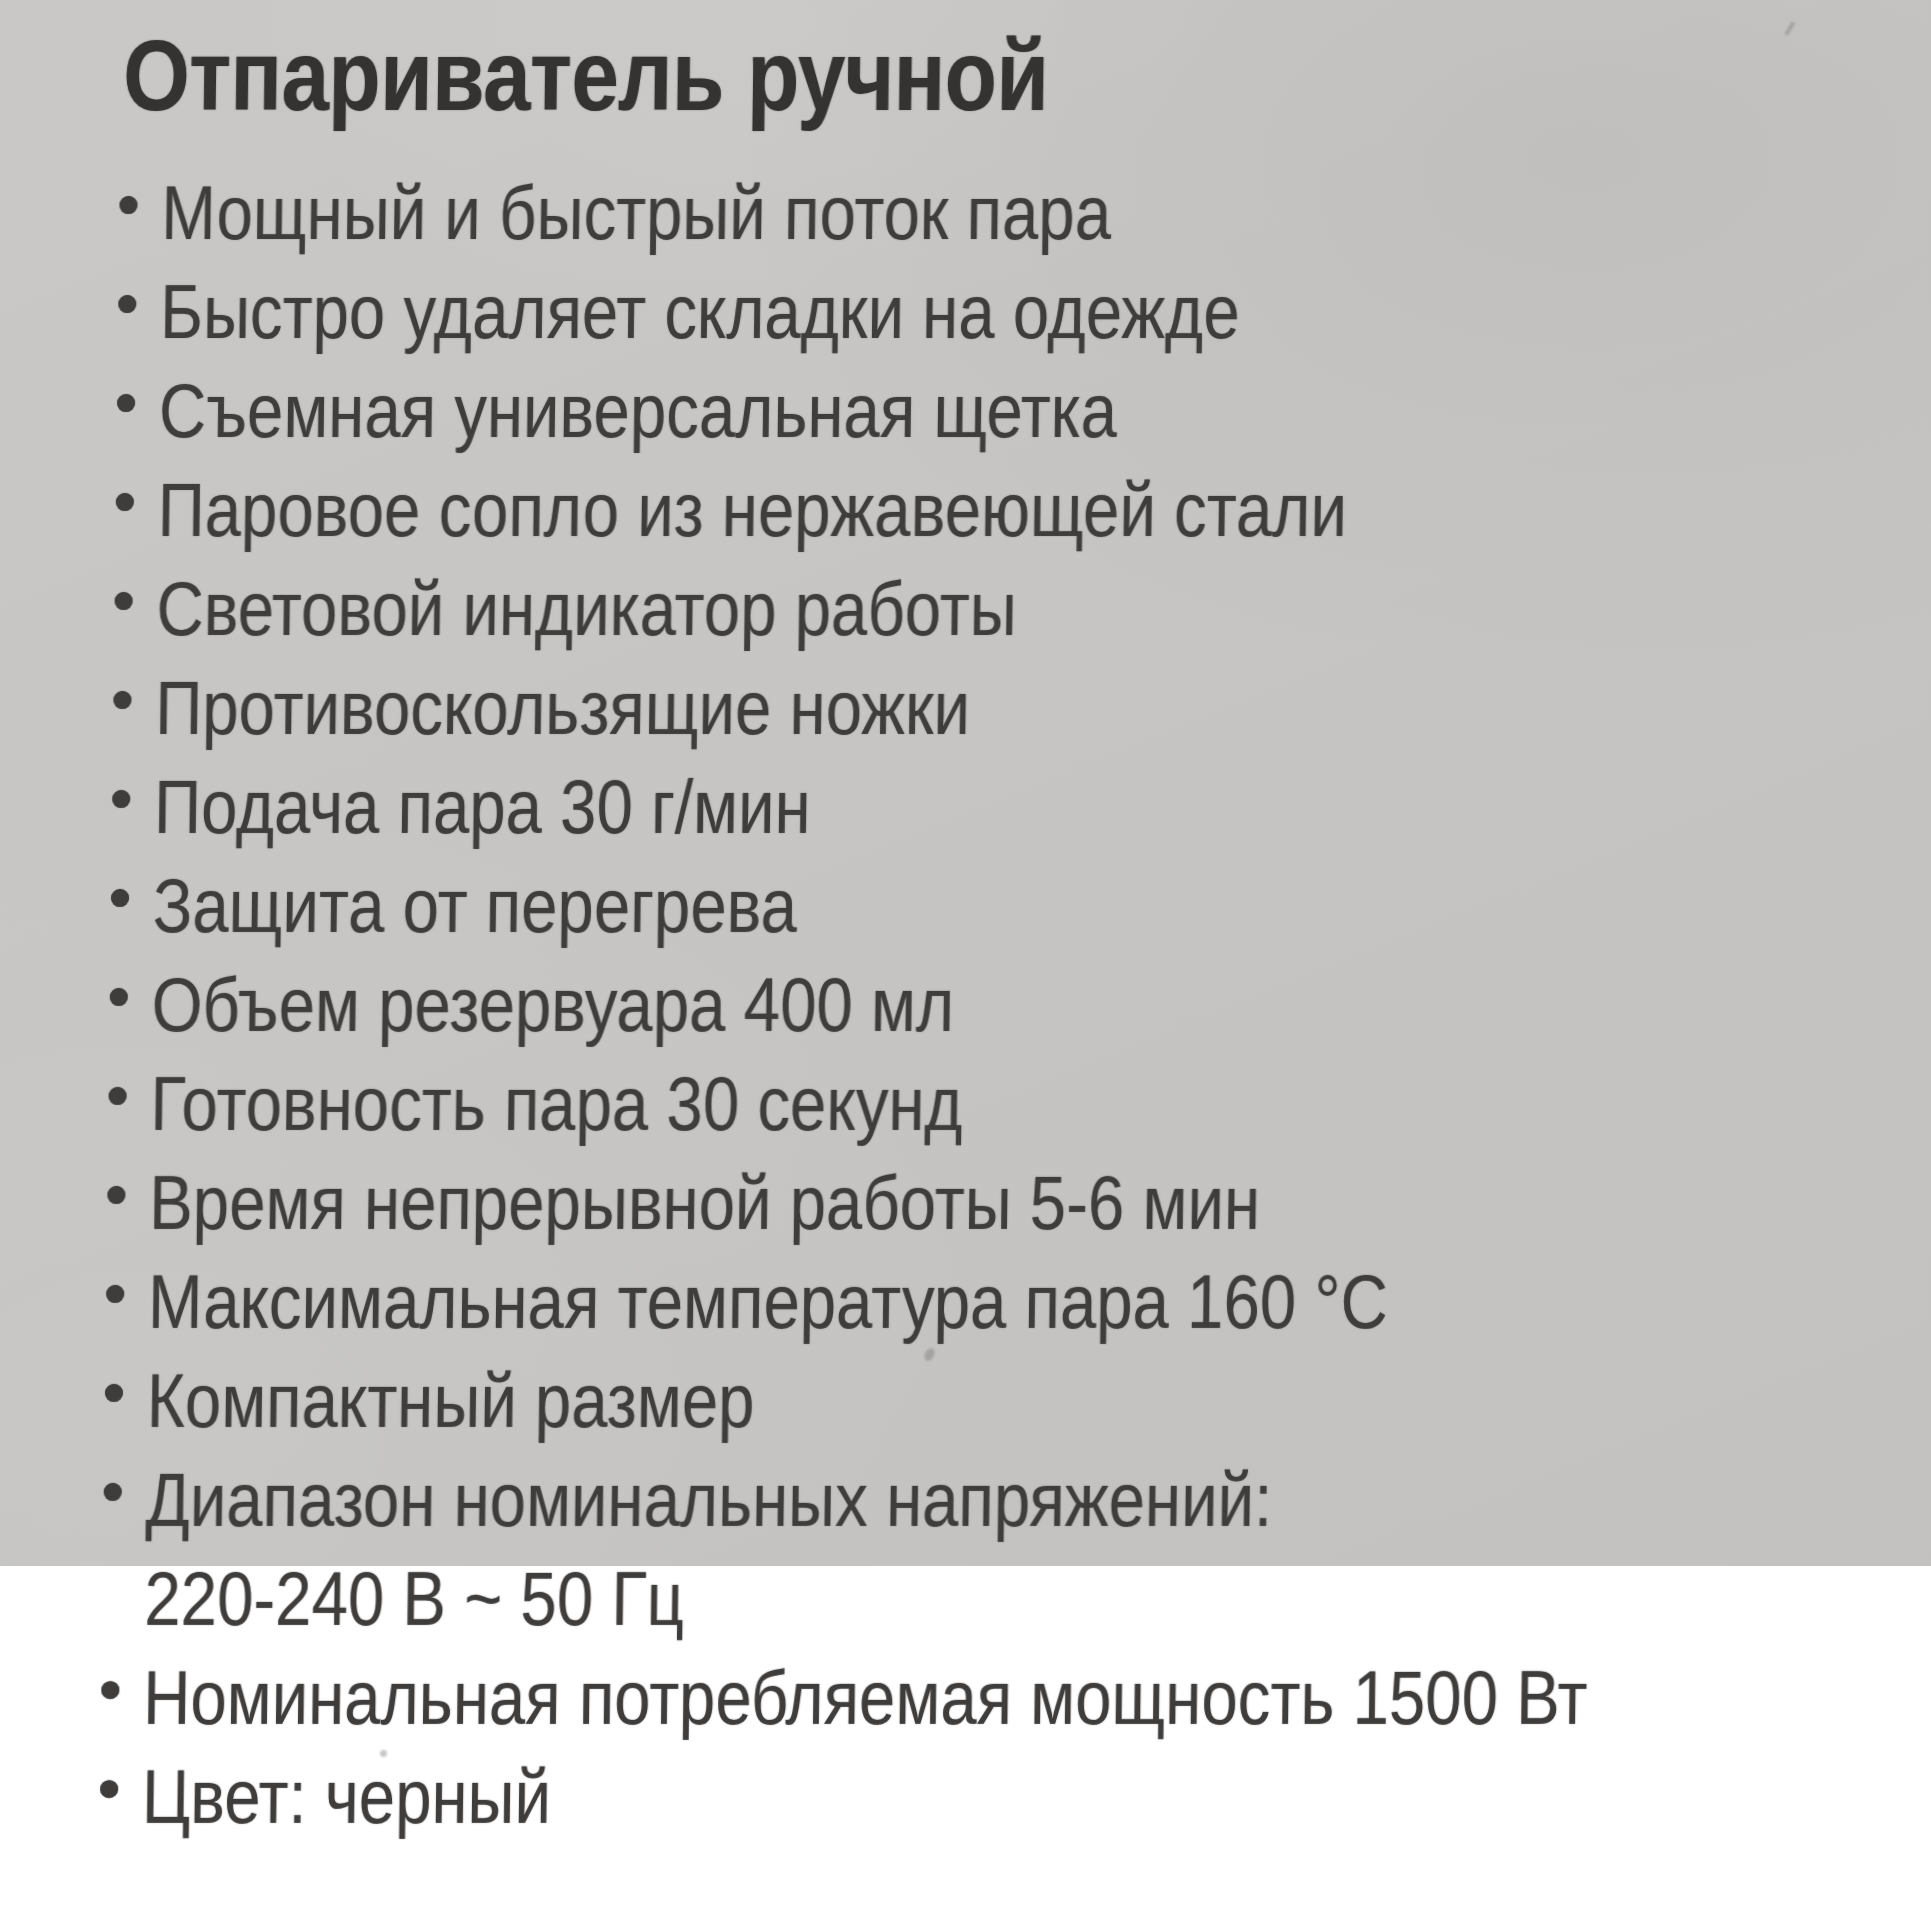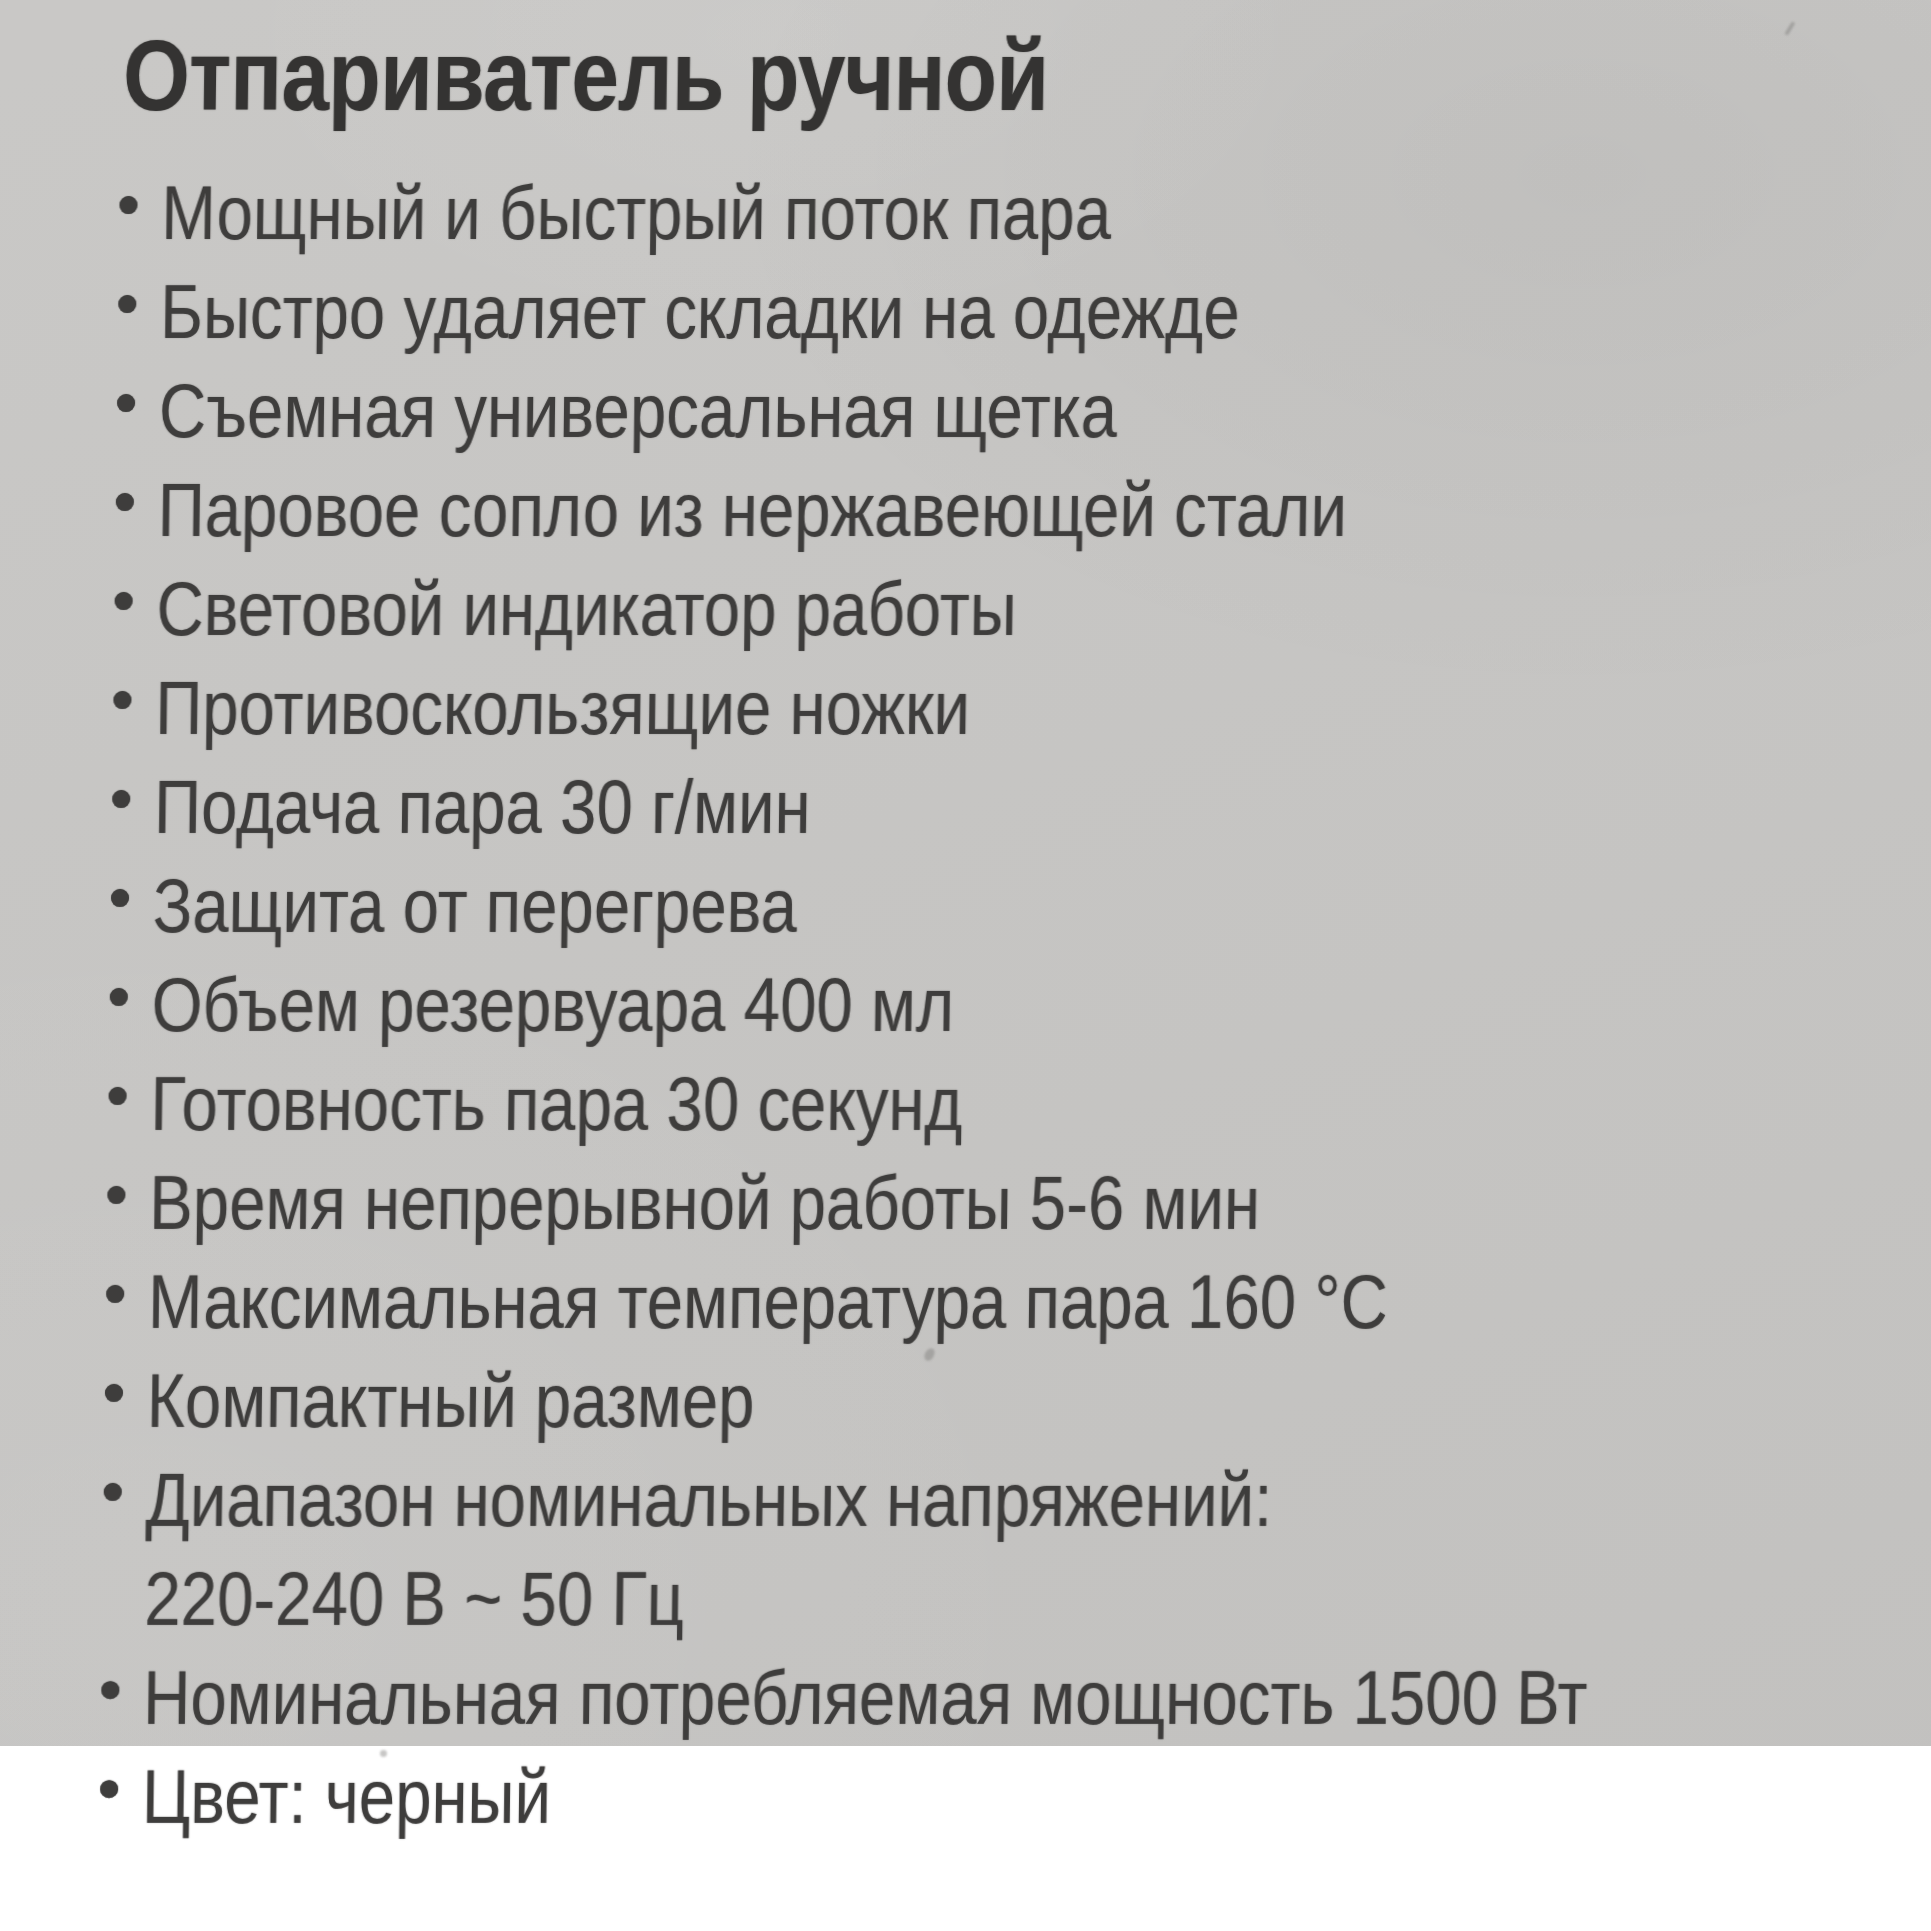"Отпариватель ручной" .photo { height: 1746px -> 1566px }
